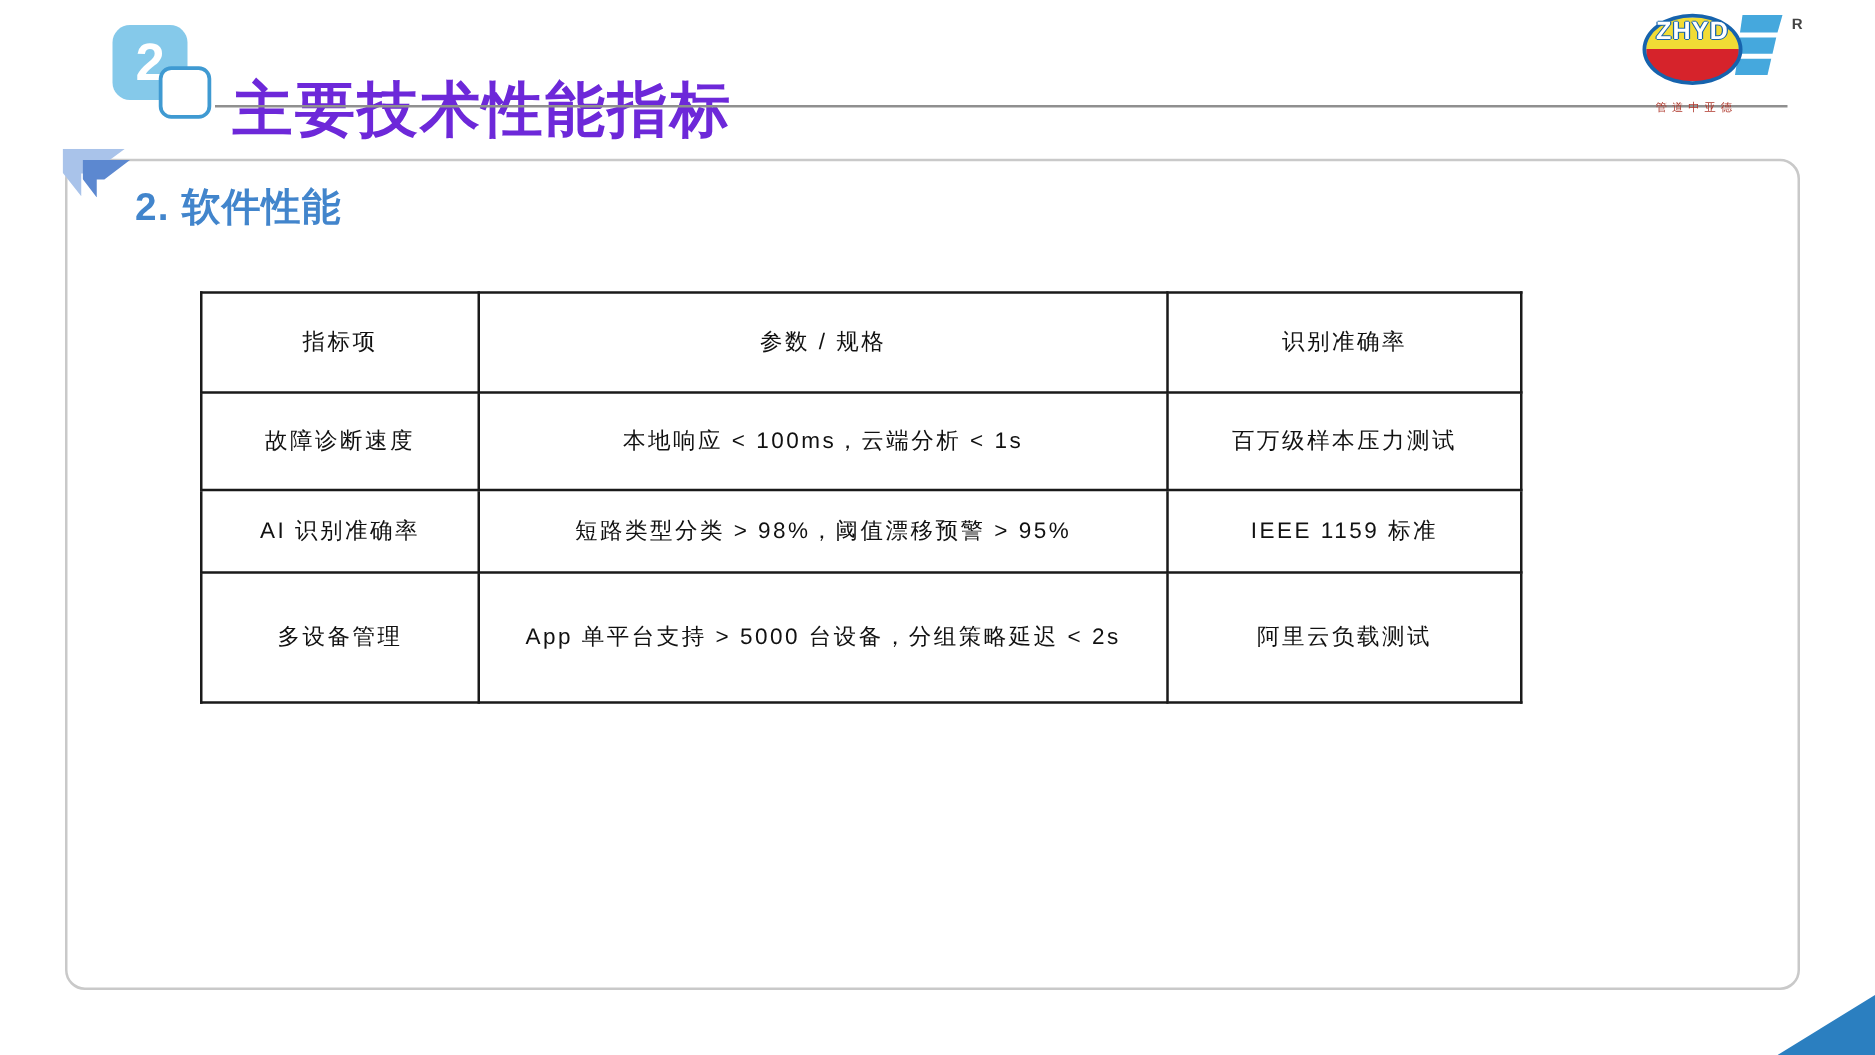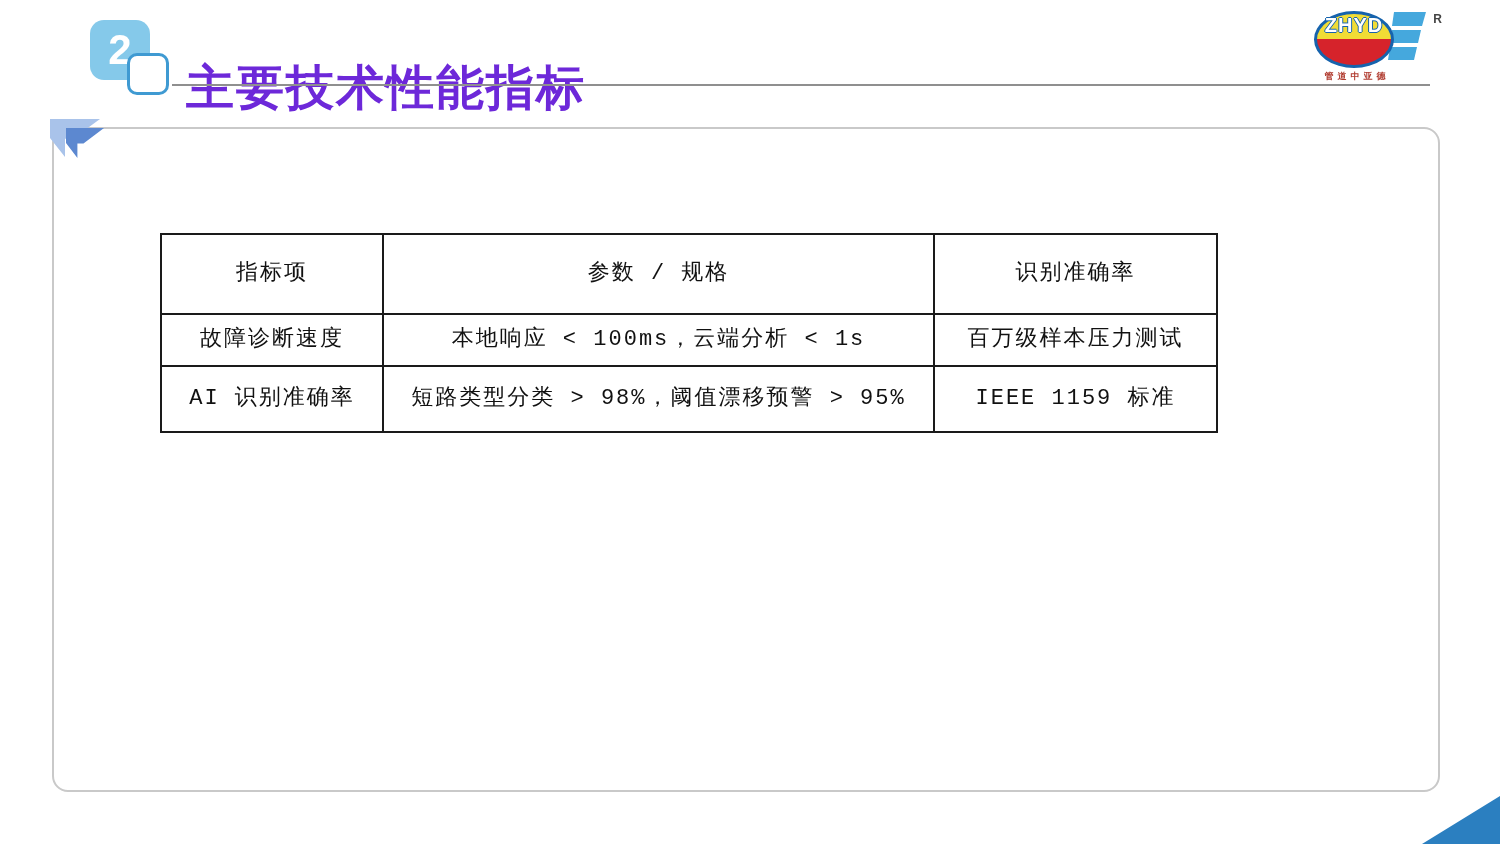"管道中亚德" .logo-subtext { font-weight: bold -> normal; margin-top: 2px -> 12px }
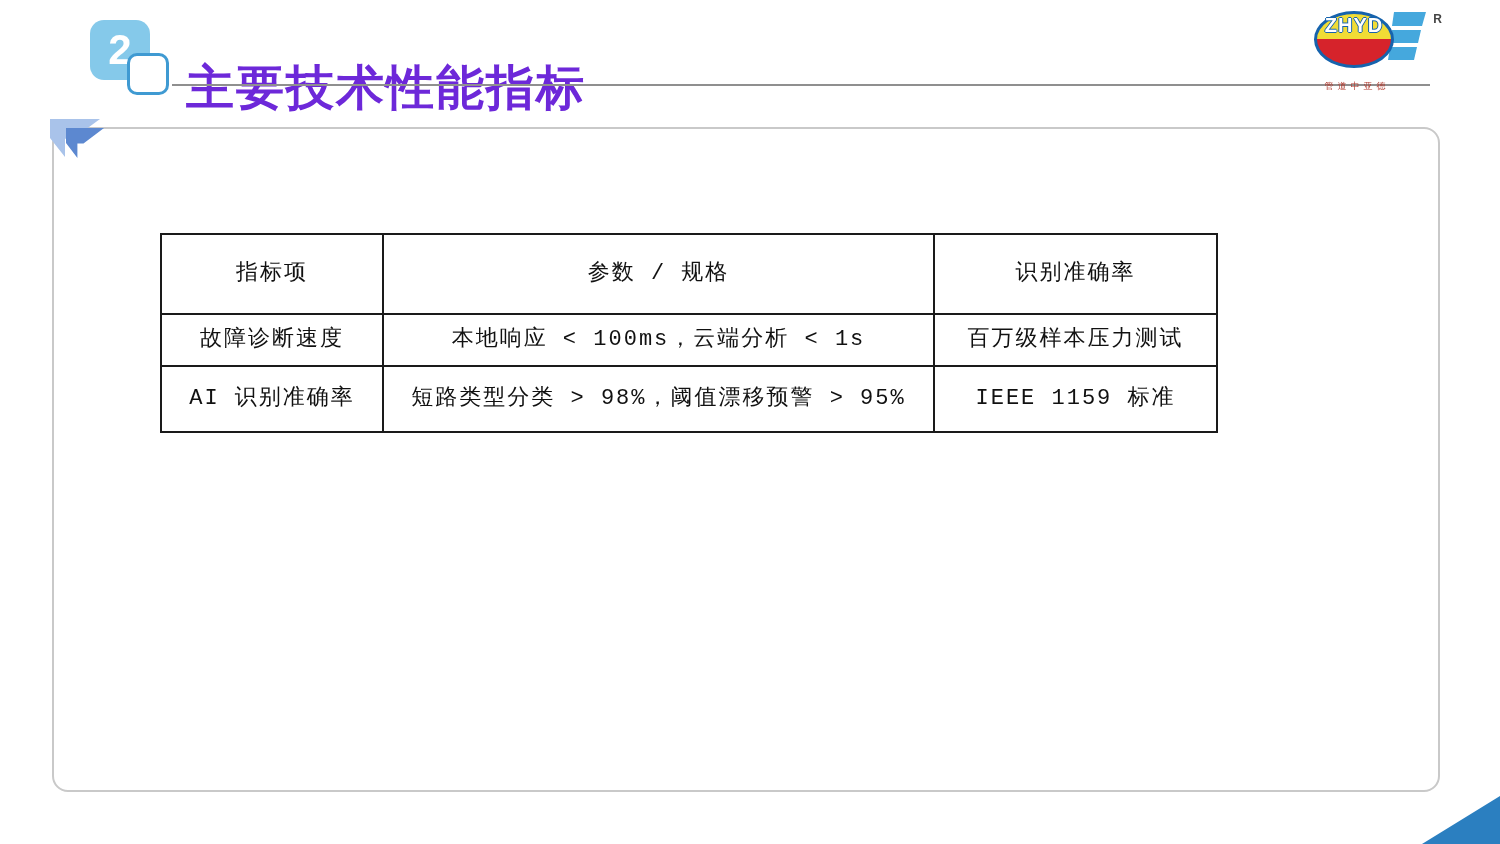"2. 软件性能" div.section-title { html: none -> <div>2. 软件性能</div> }
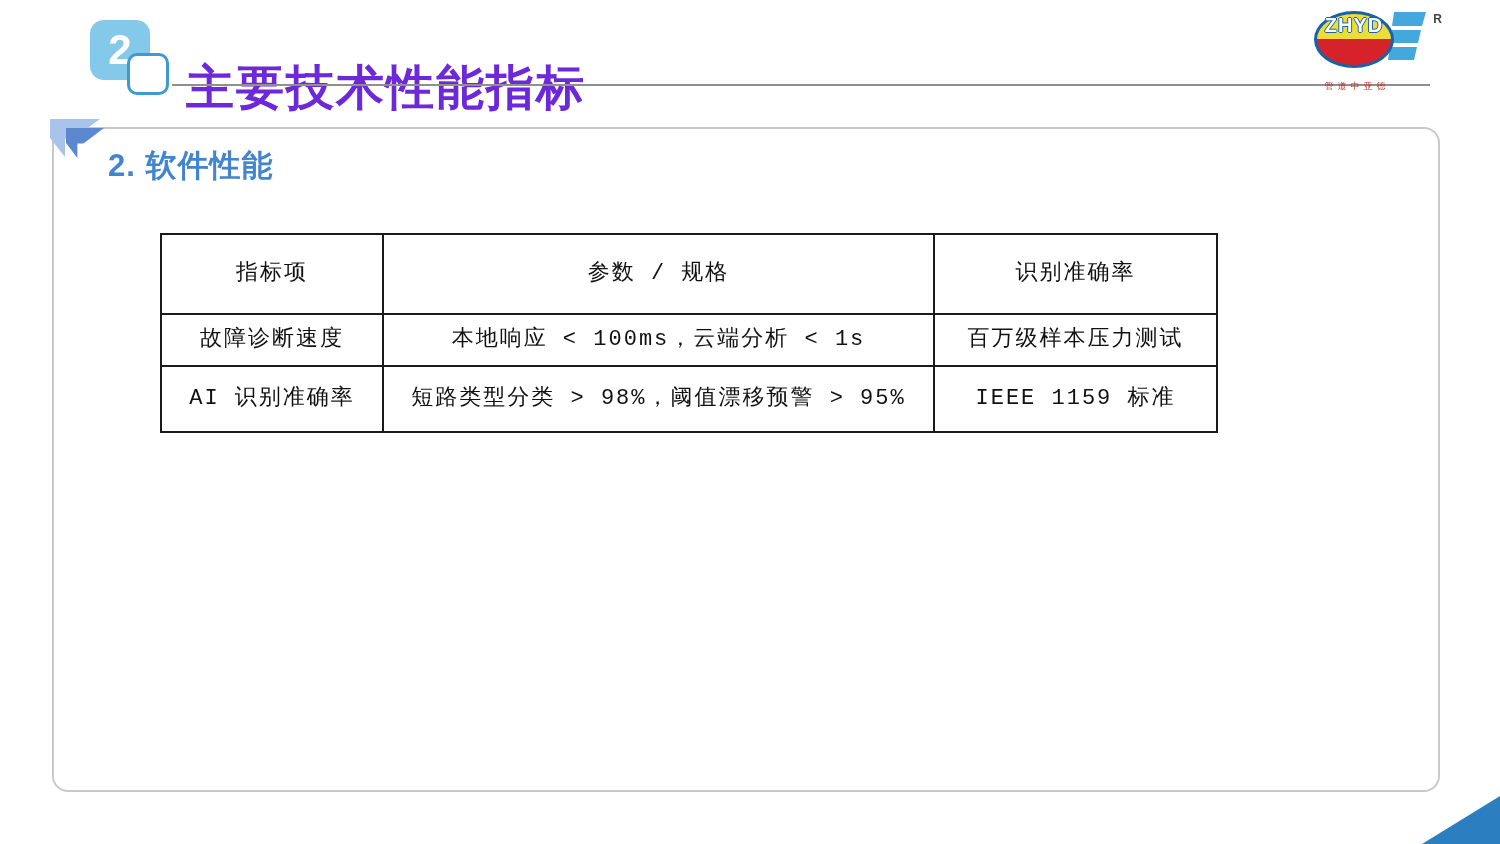"指标项" .spec-table { font-family: Liberation Mono, monospace -> Liberation Sans, sans-serif; font-size: 22px -> 18px }
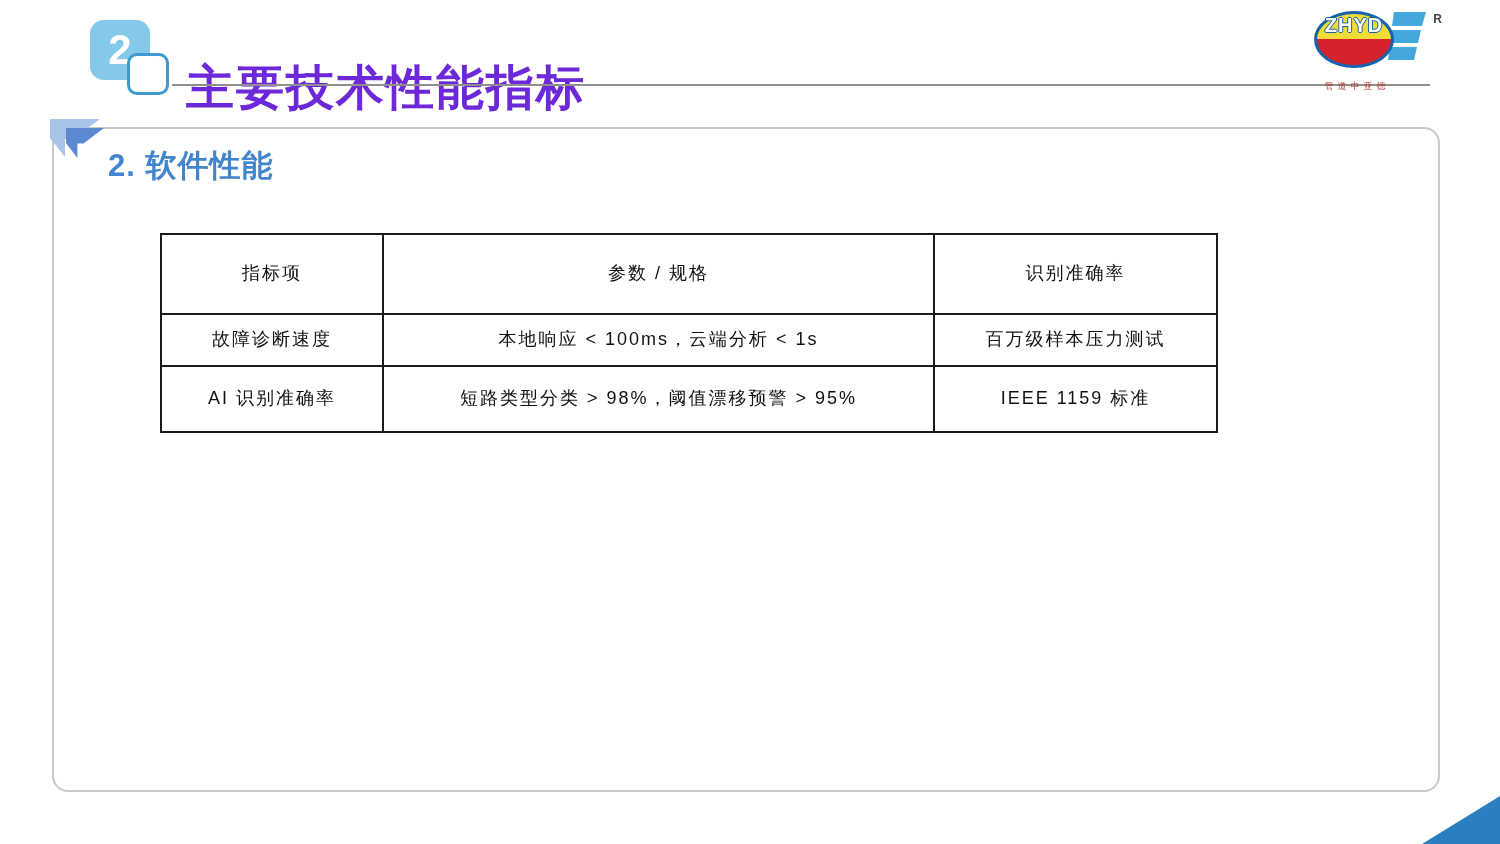"故障诊断速度" .row-1 td { height: 52px -> 78px }
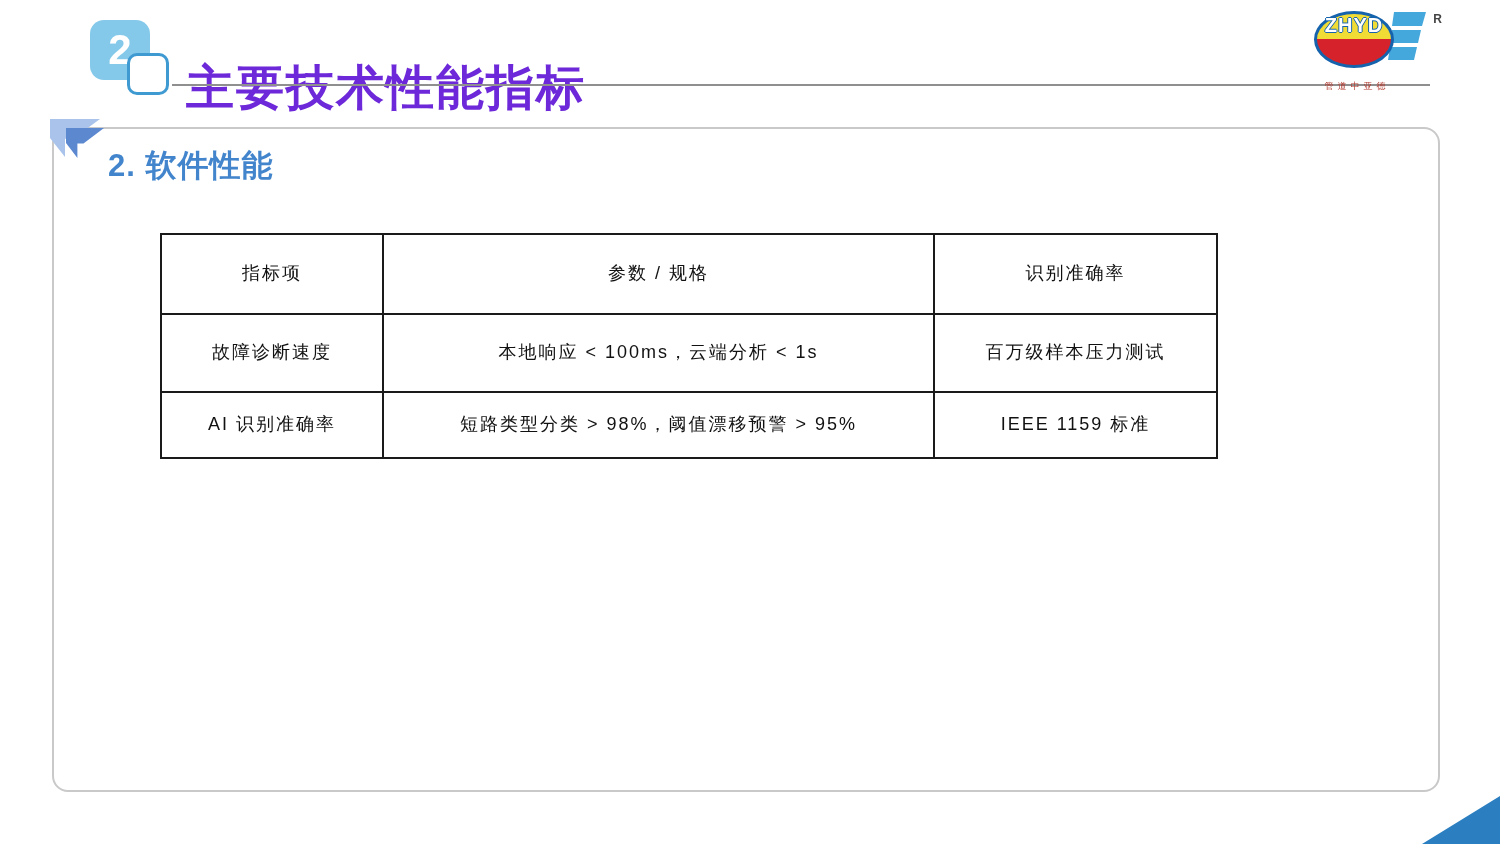"多设备管理" tr.row-3 { html: none -> <tr> <td>多设备管理</td> <td>App 单平台支持 &gt; 5000 台设备，分组策略延迟 &lt; 2s</td> <td>阿里云负载测试</td> </tr> }
